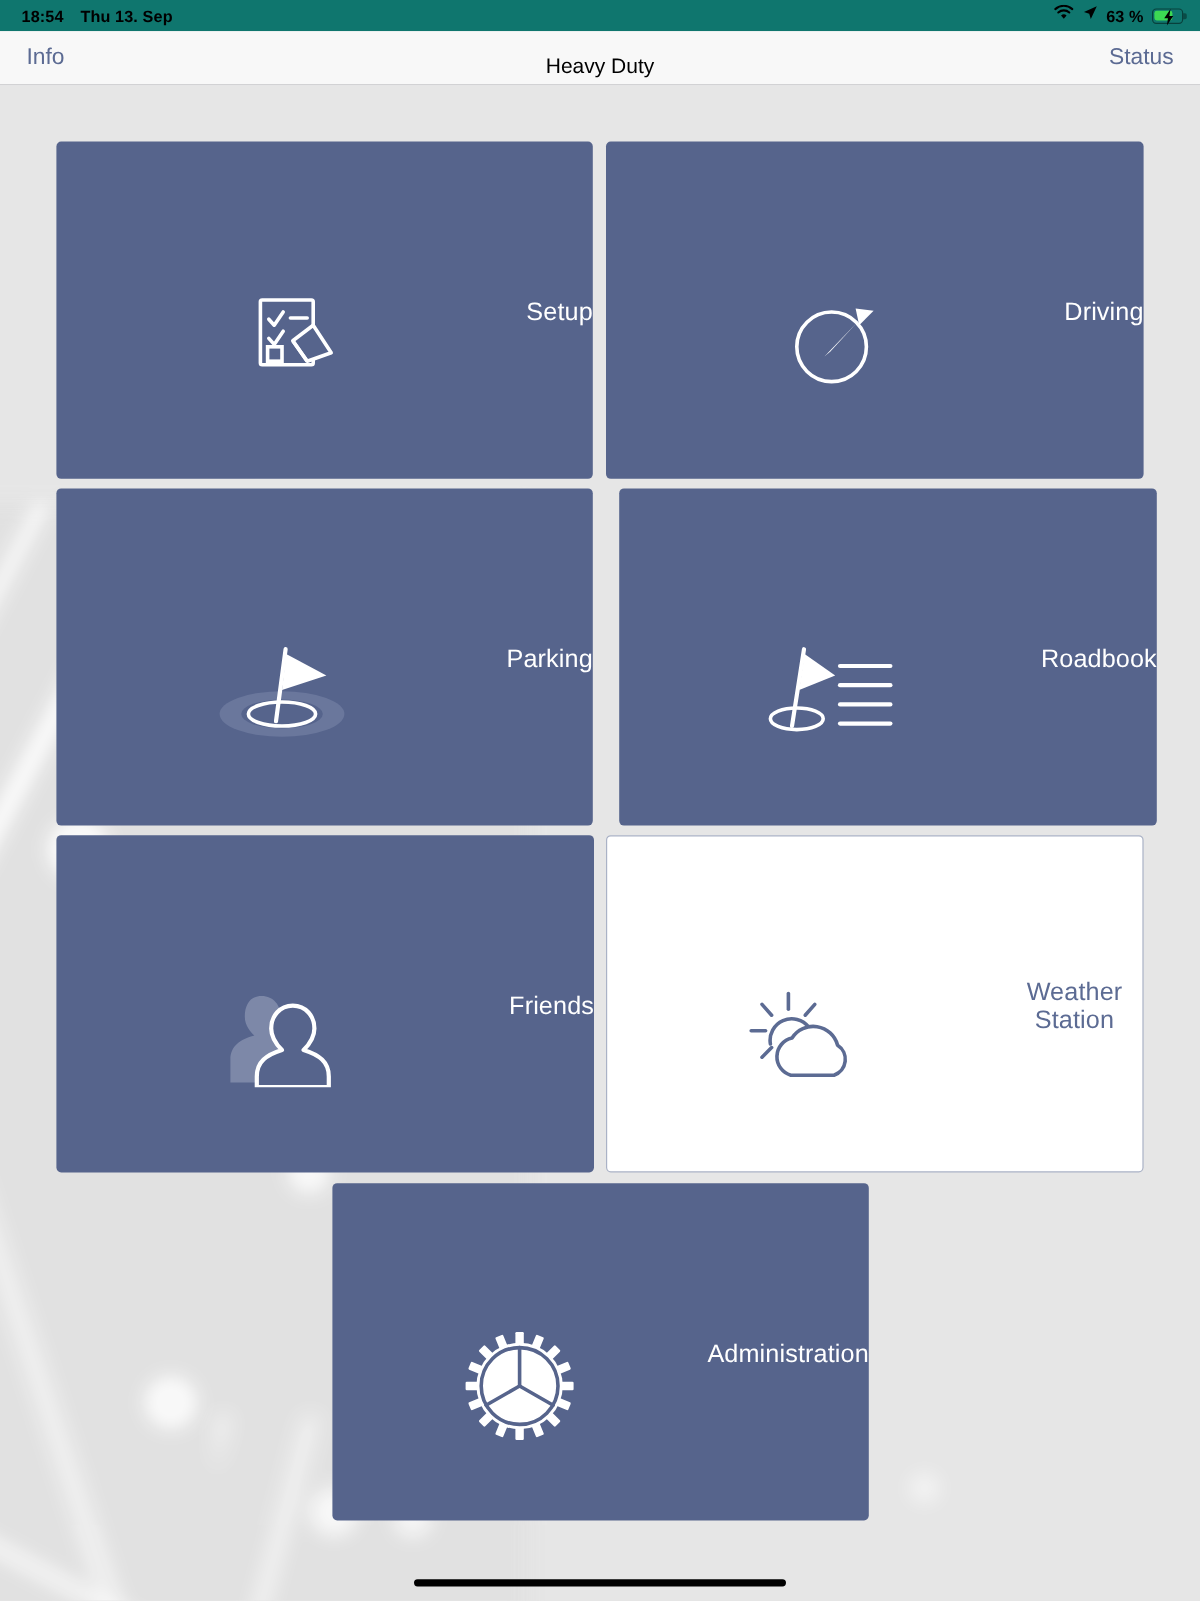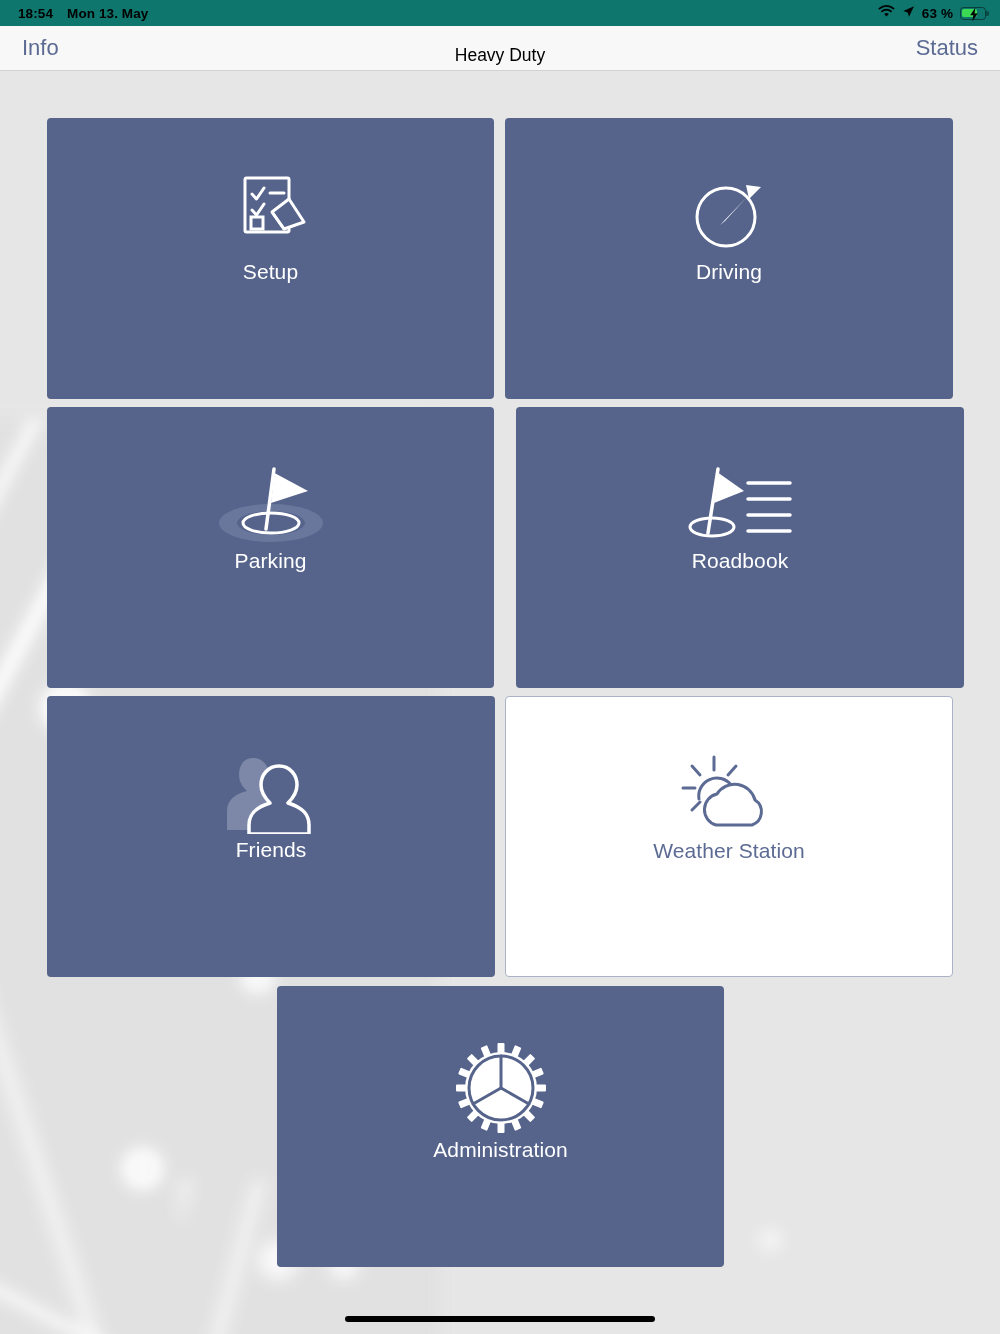"Mon 13. May" span { text: Mon 13. May -> Thu 13. Sep }
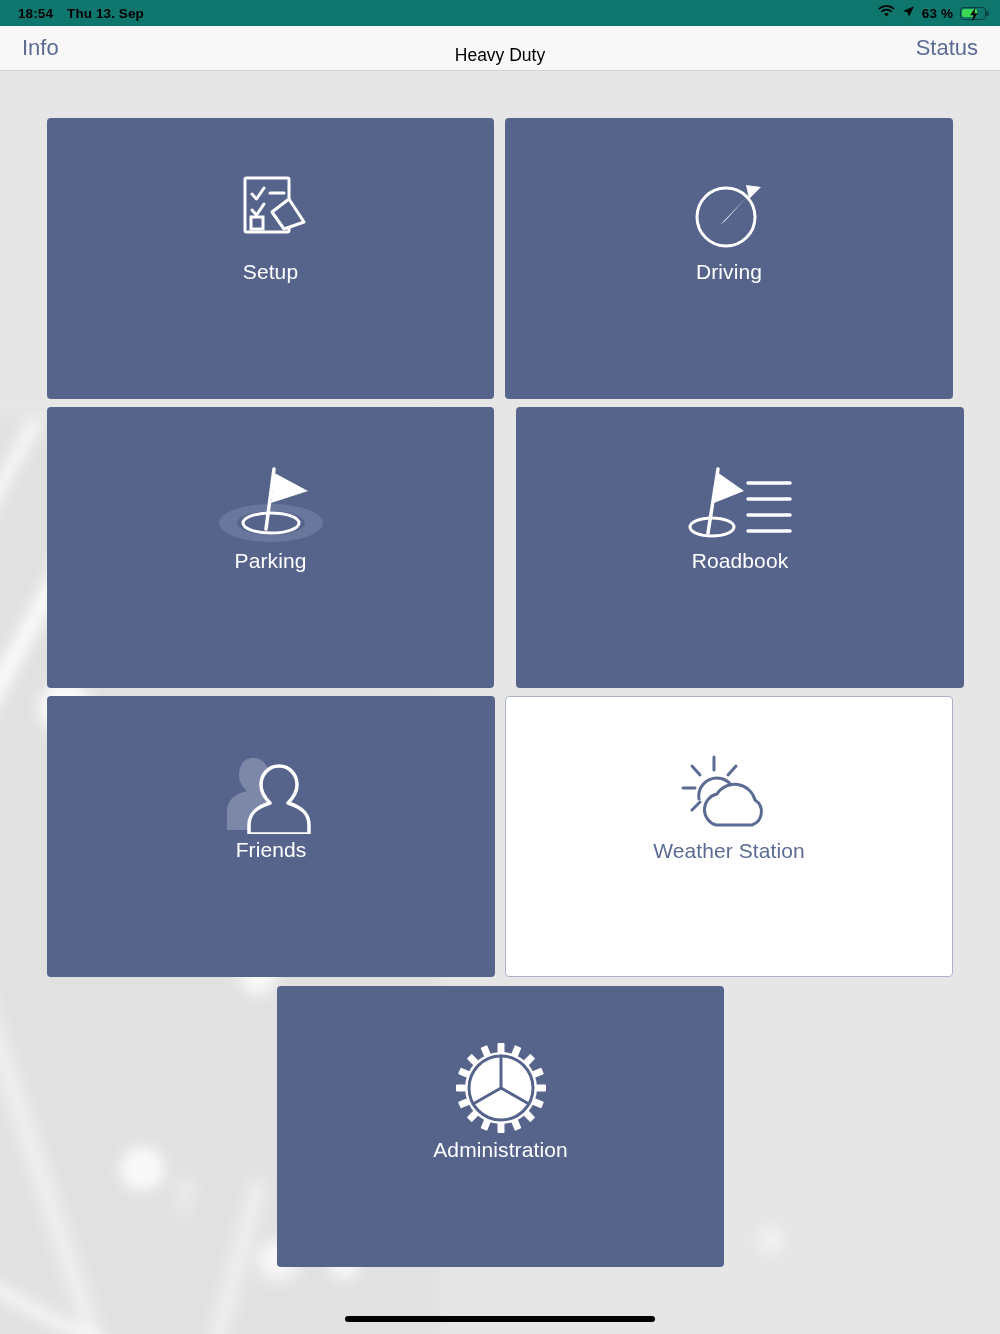"Info" #nav-bar .nav-btn { font-size: 22px -> 19px }
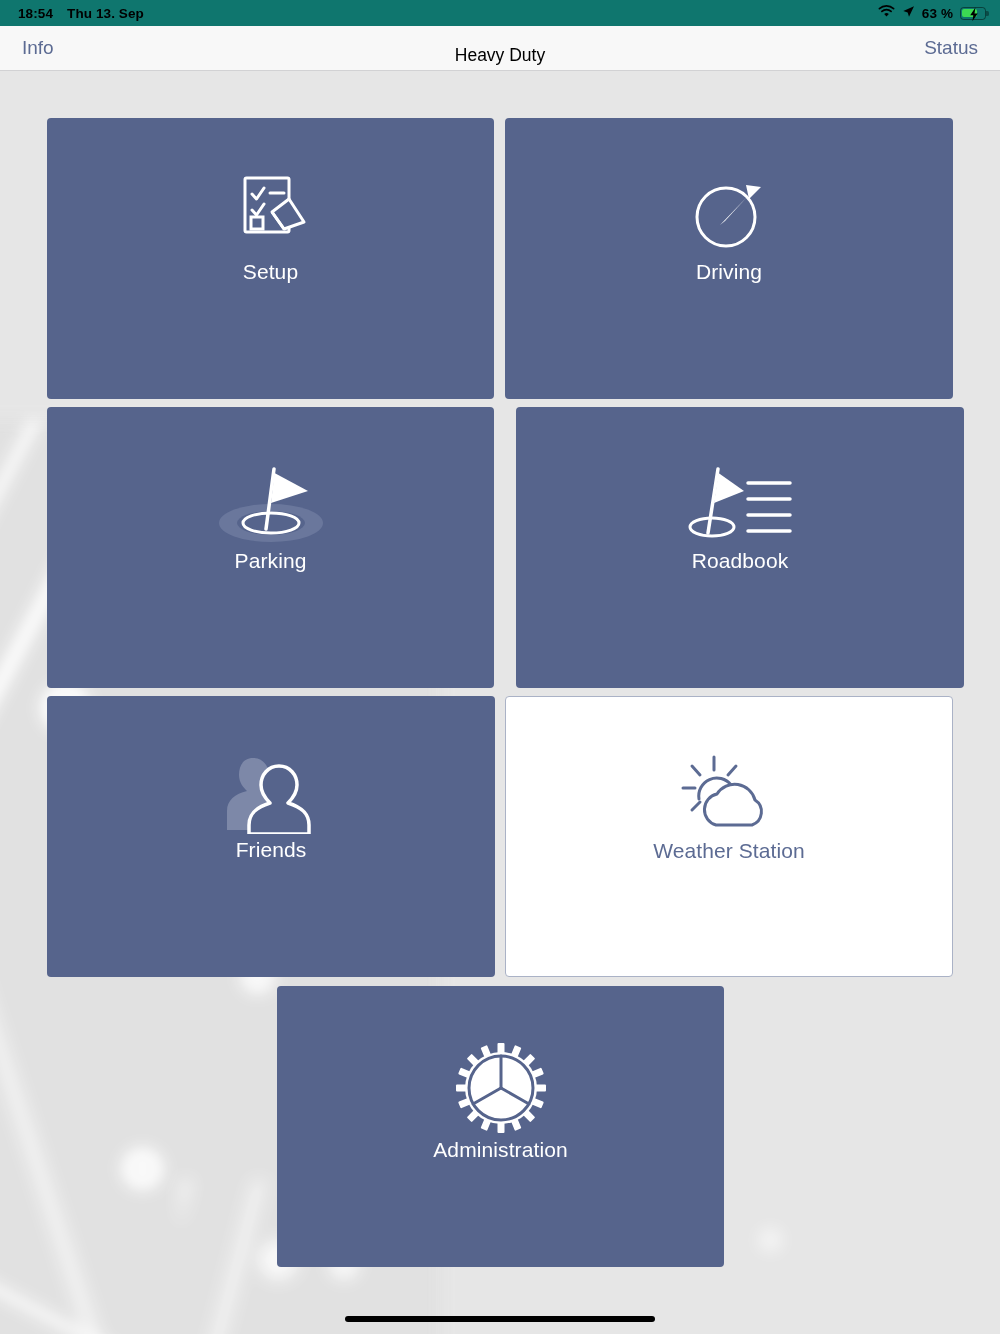"Setup" .tile { flex-direction: column -> row }
